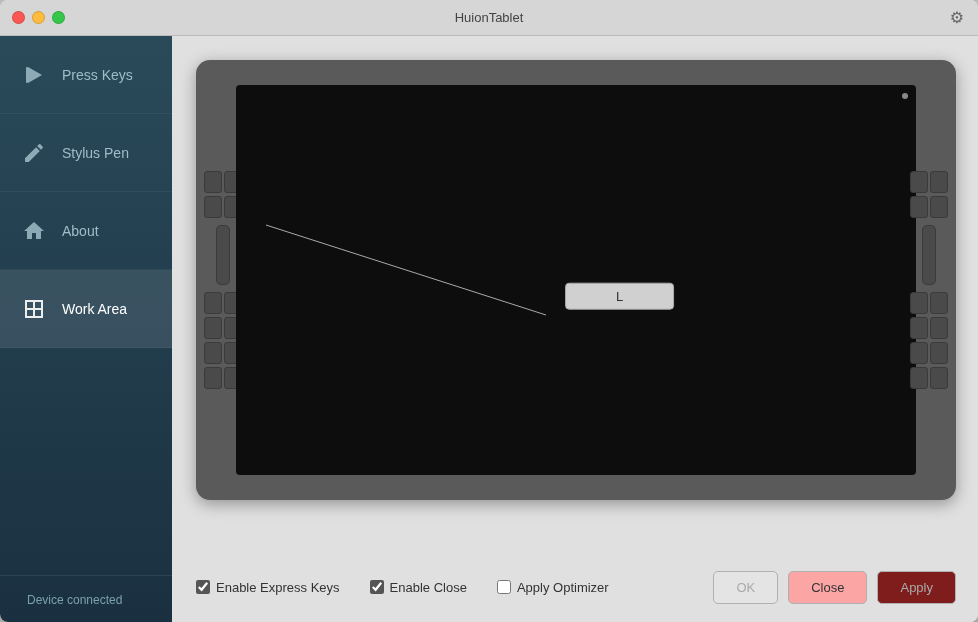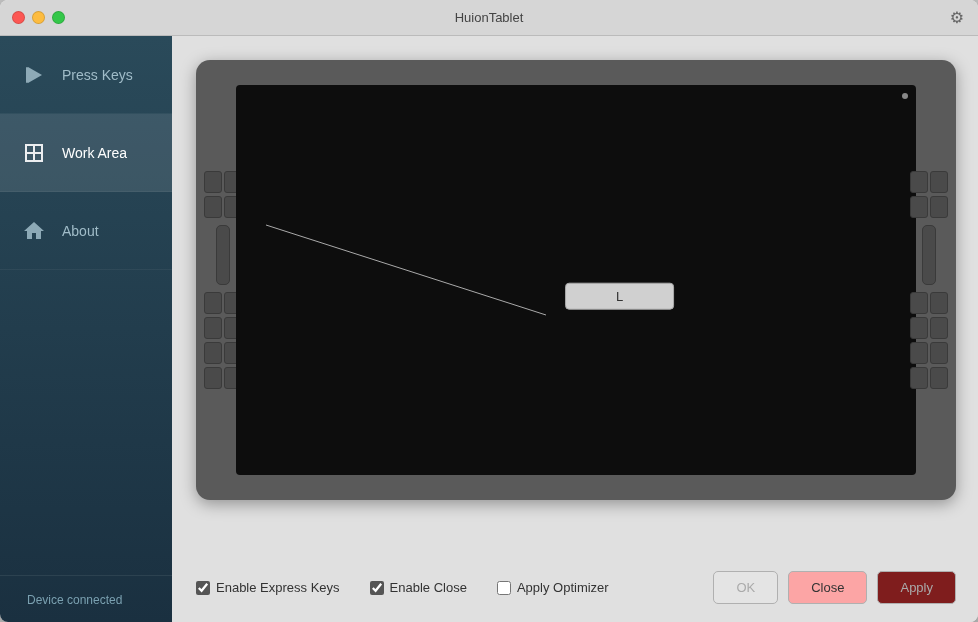"Stylus Pen" div.sidebar-item { html: none -> <div> <div> <svg> <path></path> </svg> </div> <span>Stylus Pen</span> </div> }
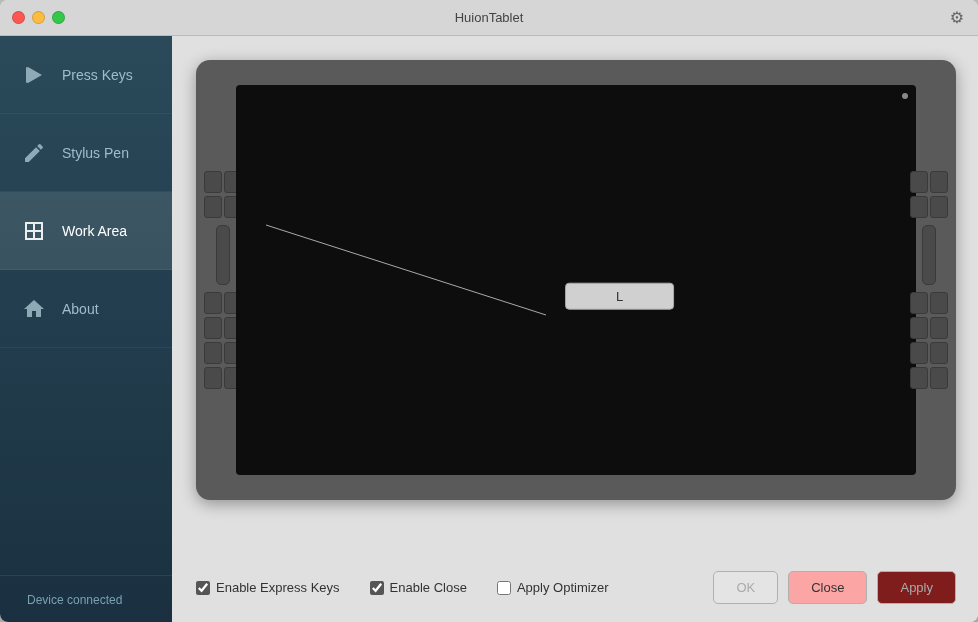"Work Area" div.sidebar-item { order: before "About" -> after "About" }
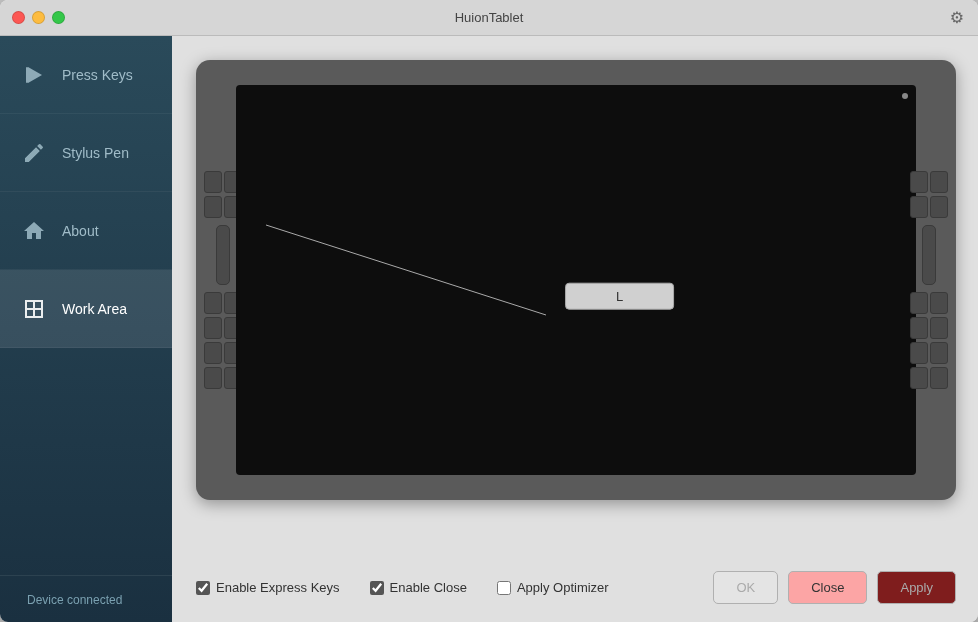"Enable Express Keys" .checkbox-group { align-items: flex-end -> flex-start }
